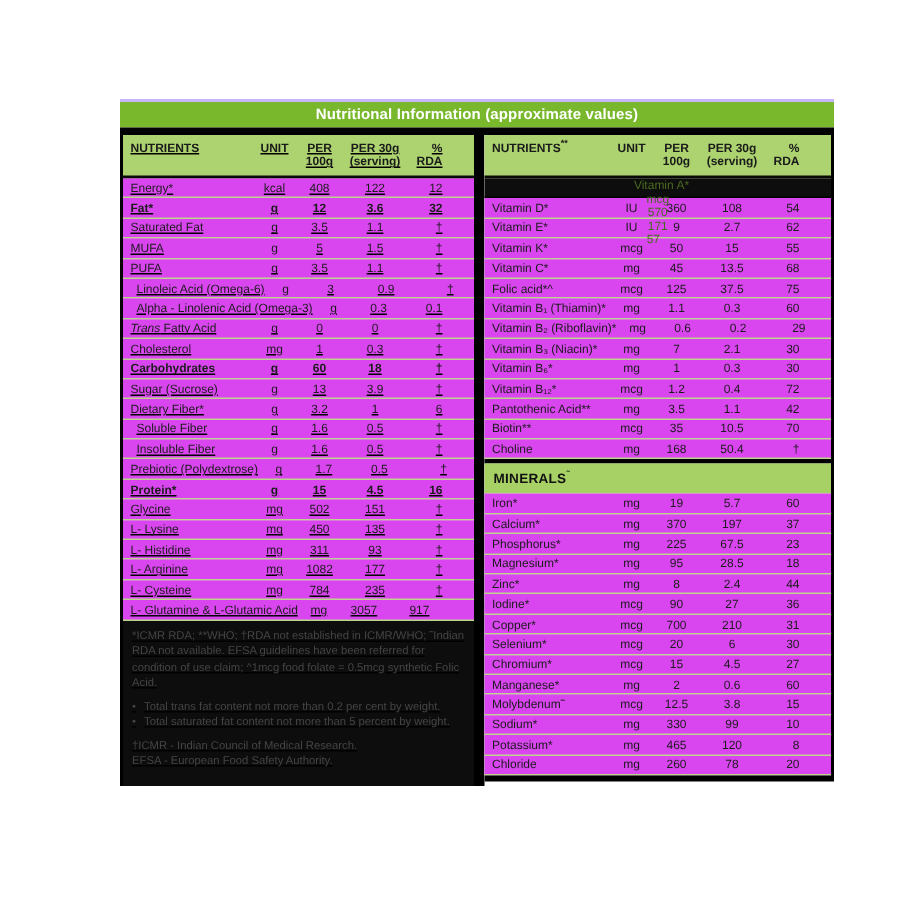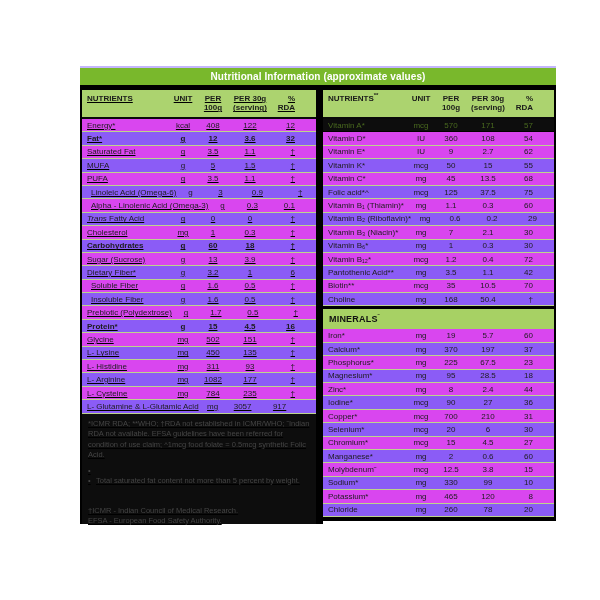"Vitamin A*" .row.dark { flex-direction: none -> column }
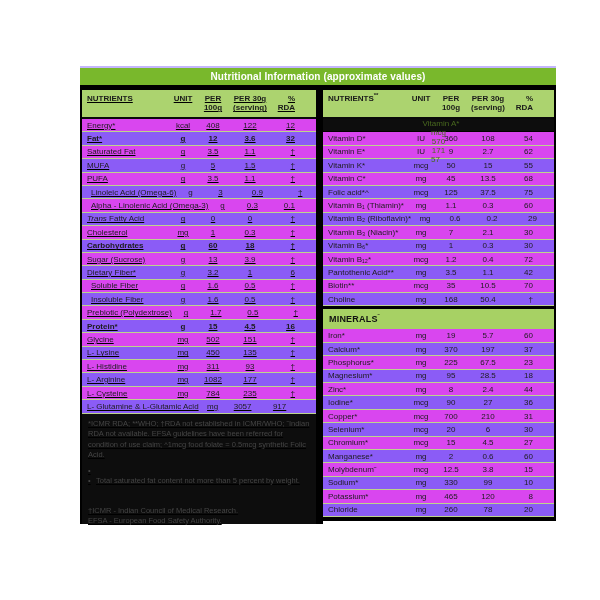"Fat*" .row.tint { background: #8b5cf6 -> #d946ef }
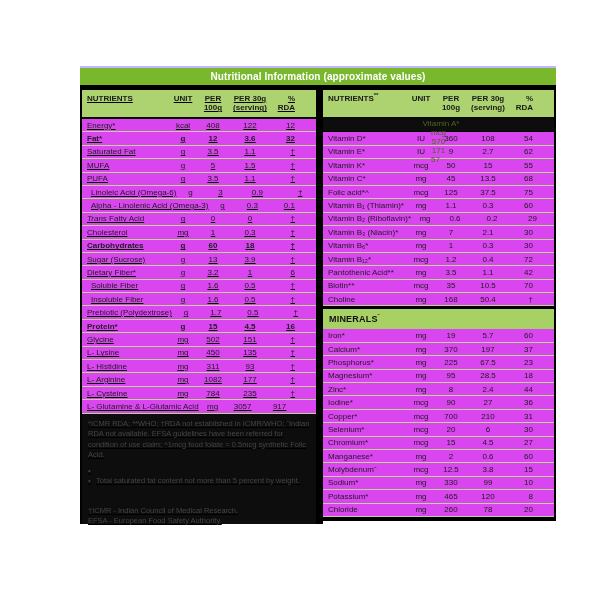"Total trans fat content not" span { html: none -> <span>Total trans fat content not more than 0.2 per cent by weight.</span> }
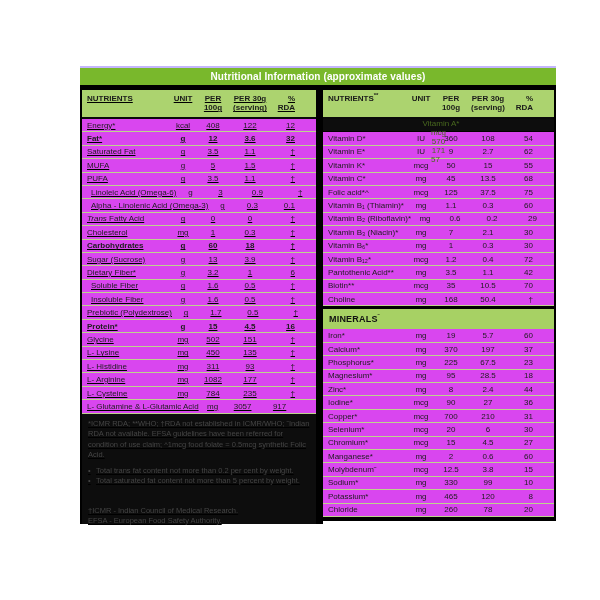"†ICMR - Indian Council of" .footbox .acros { margin-top: 19px -> 5px }
